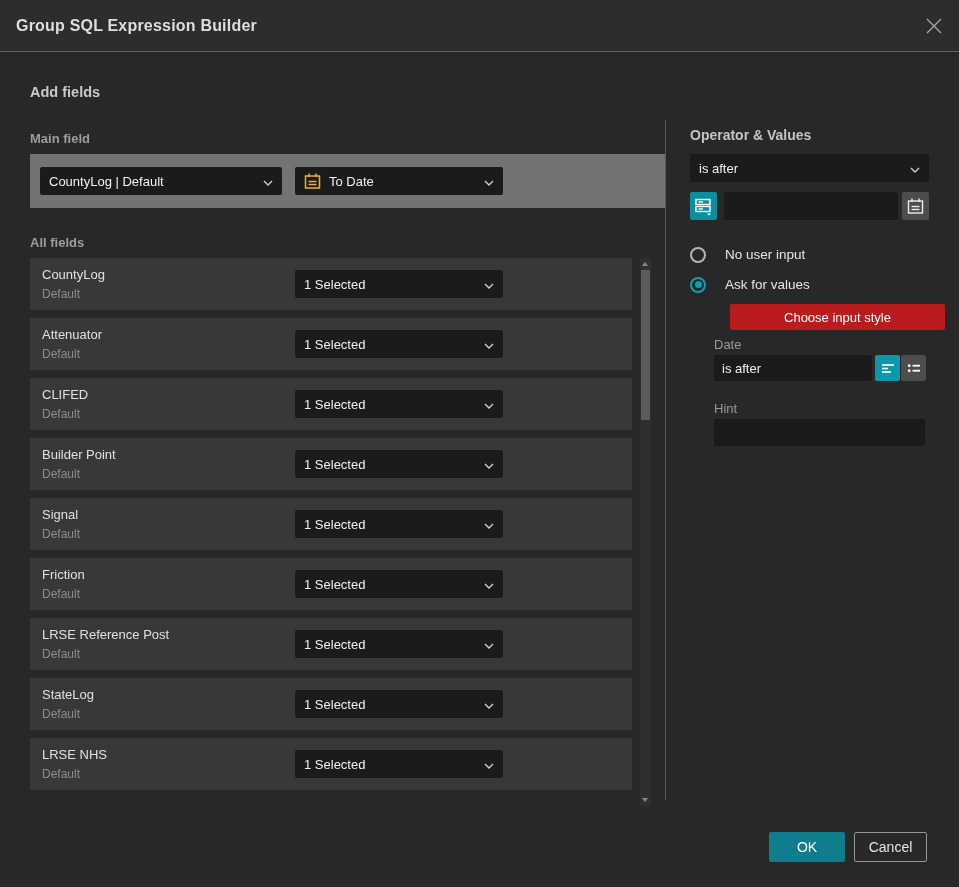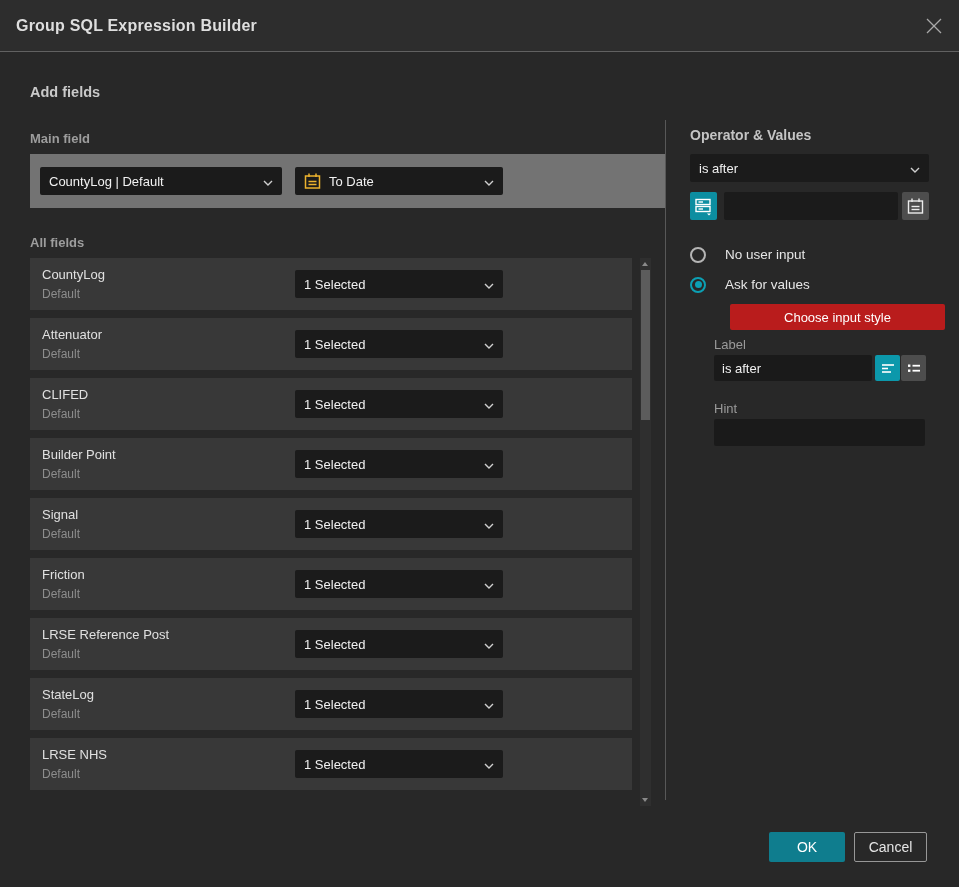"Label" div.cap { text: Label -> Date }
